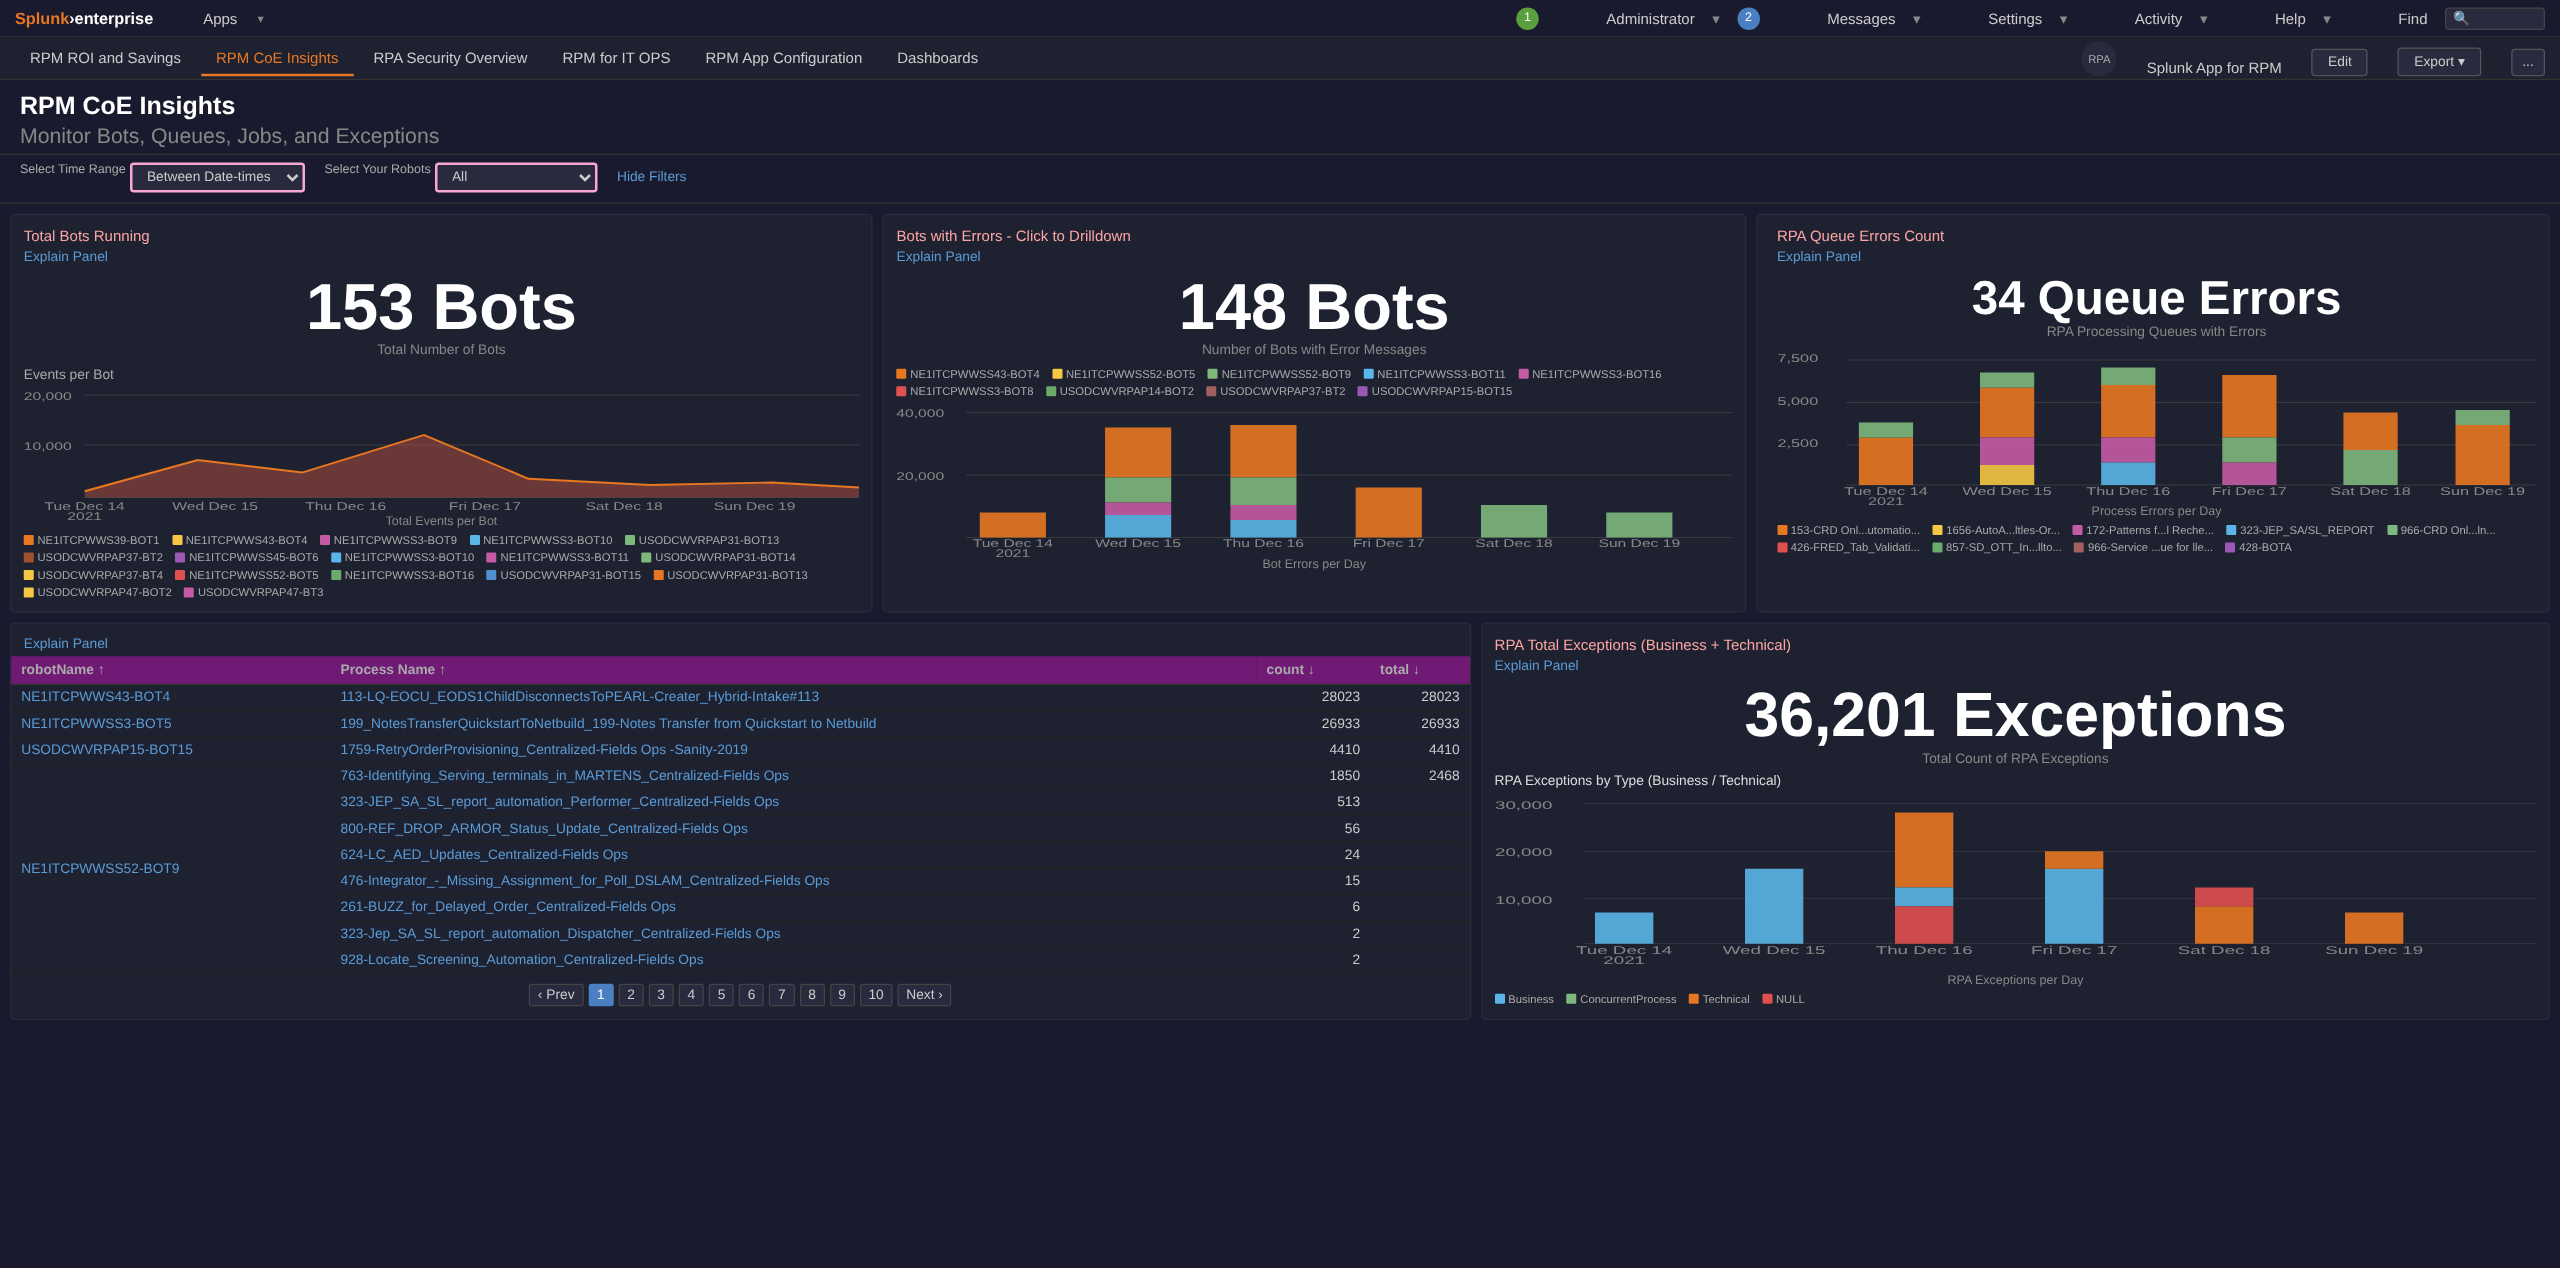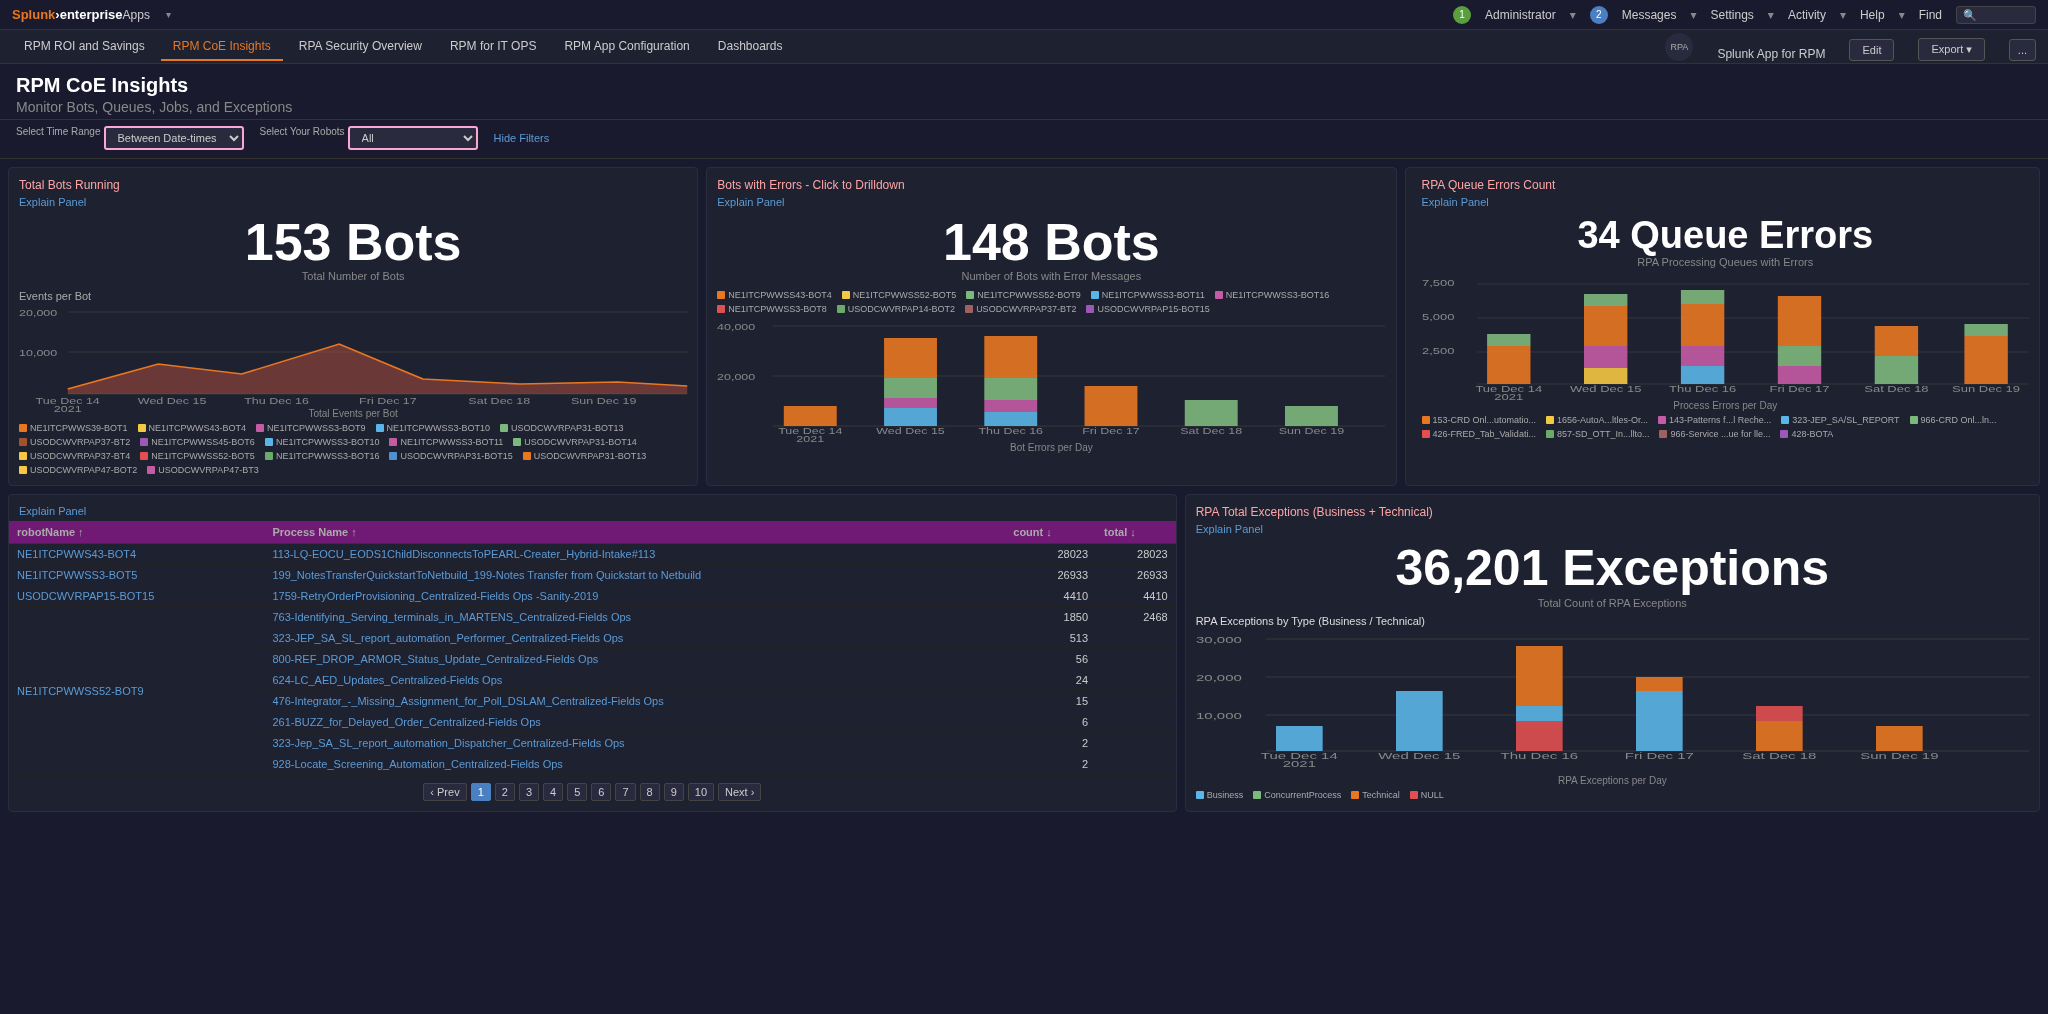"Apps" .top-nav-item { margin-left: none -> 40px }
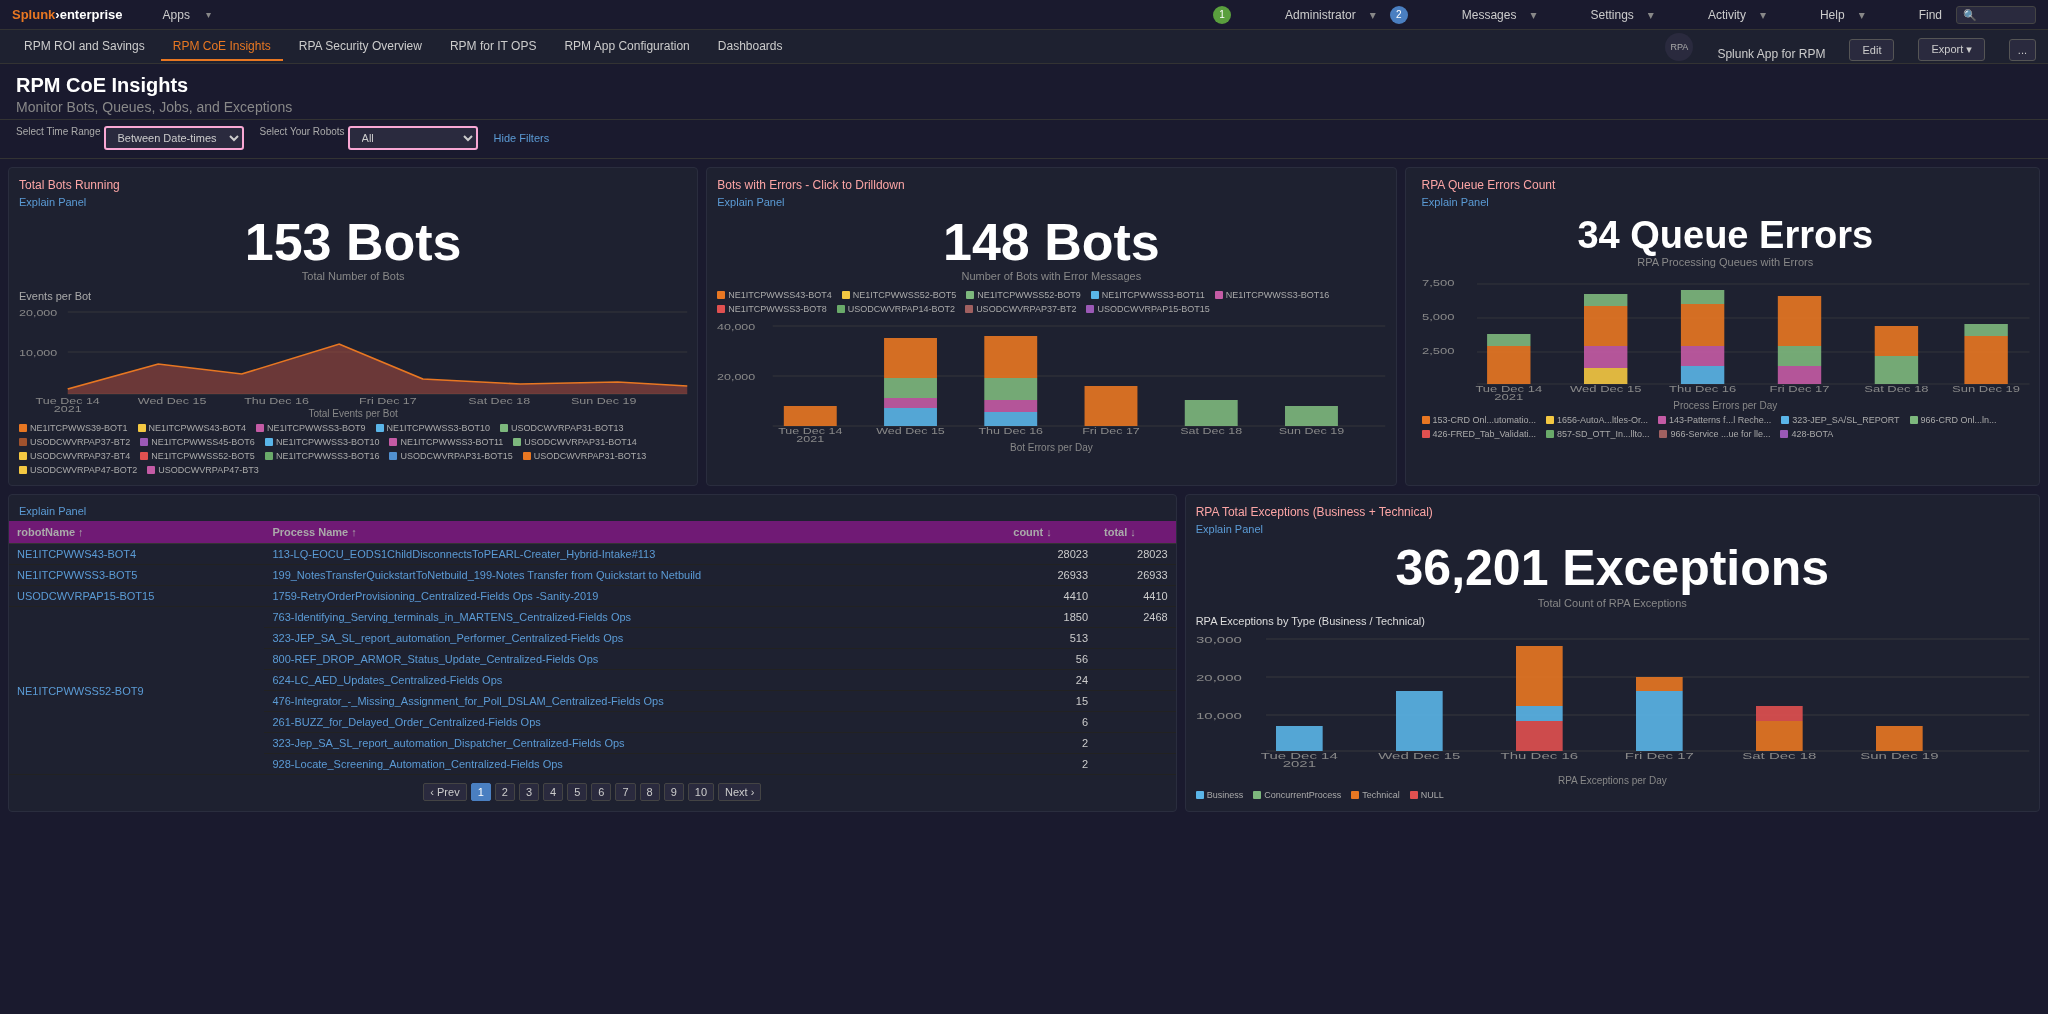"Monitor Bots, Queues, Jobs, and" .page-subtitle { font-size: 14px -> 17px }
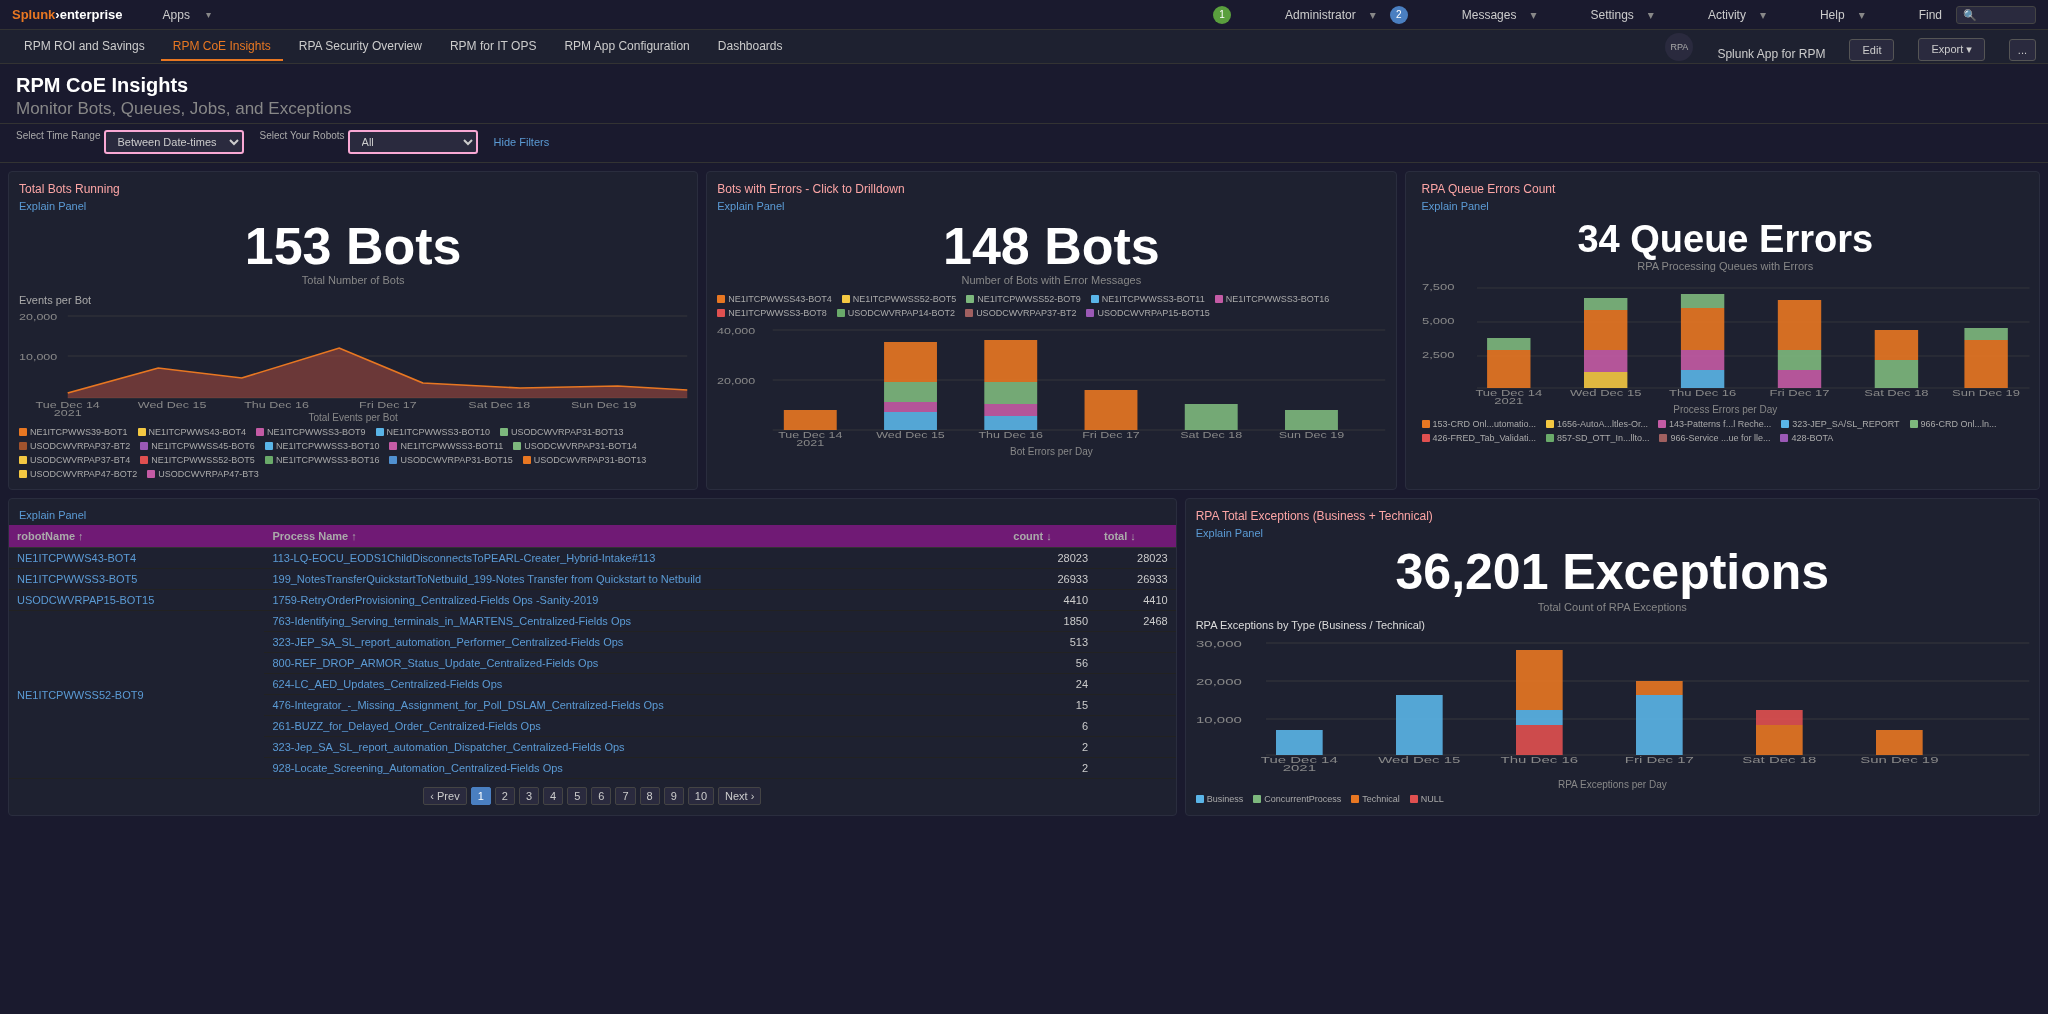"143-Patterns f...l Reche..." span { text: 143-Patterns -> 172-Patterns }
